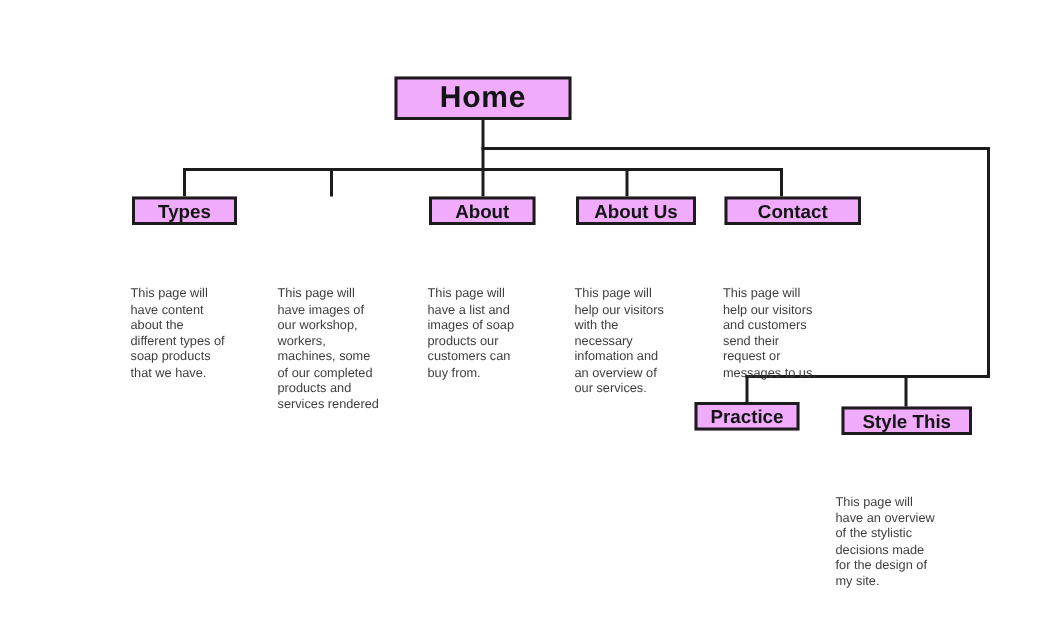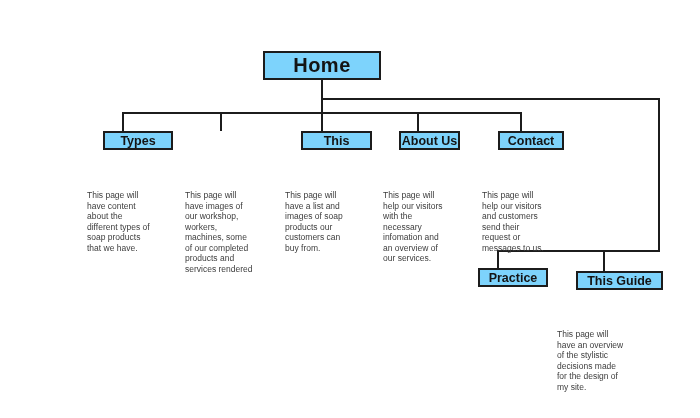"Home" .node { background: #7dd3fc -> #f0abfc }
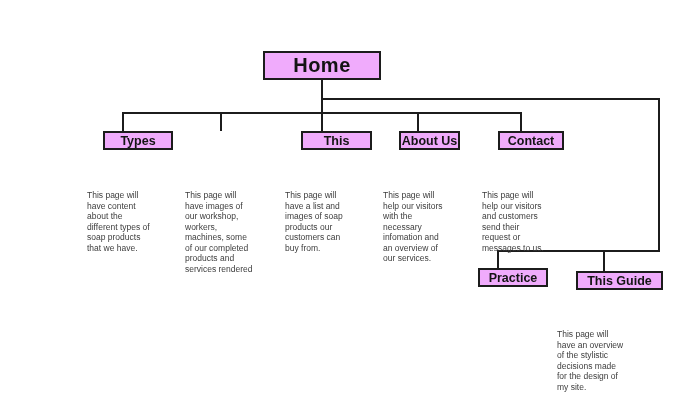"Types" .node.child { margin-left: 15px -> none }
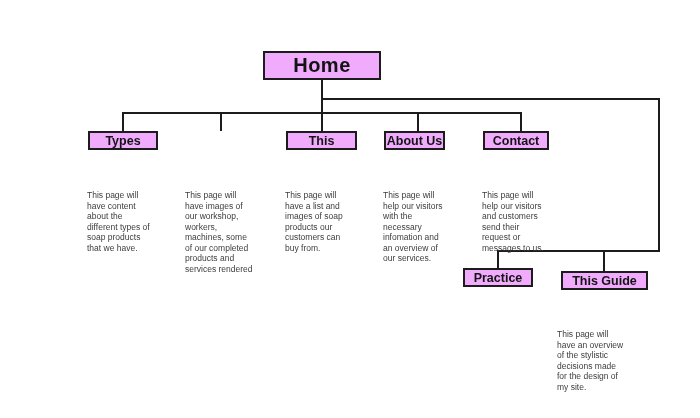"This" span { text: This -> About }
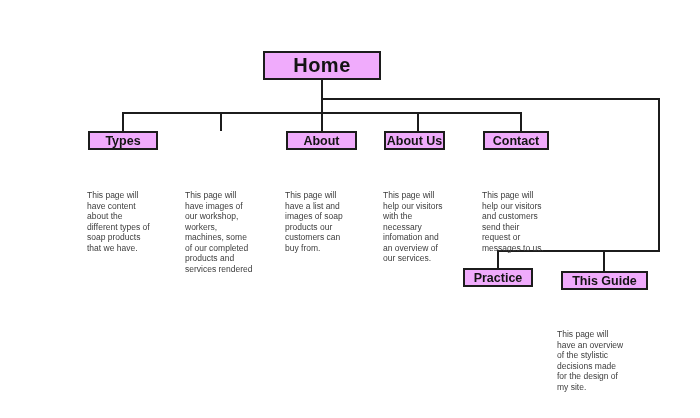"About Us" div.node { width: 61px -> 80px }
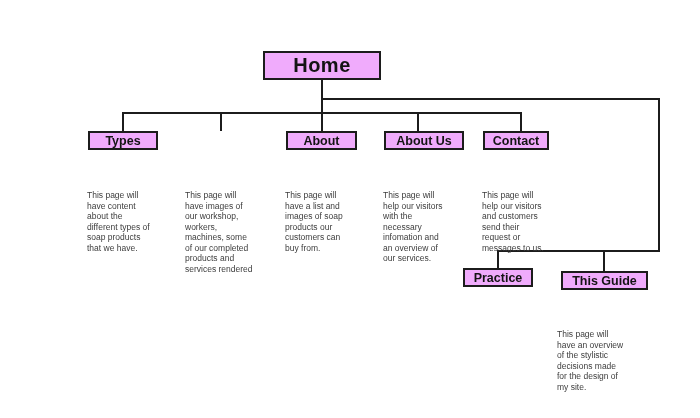"Contact" div.node { width: 66px -> 91px }
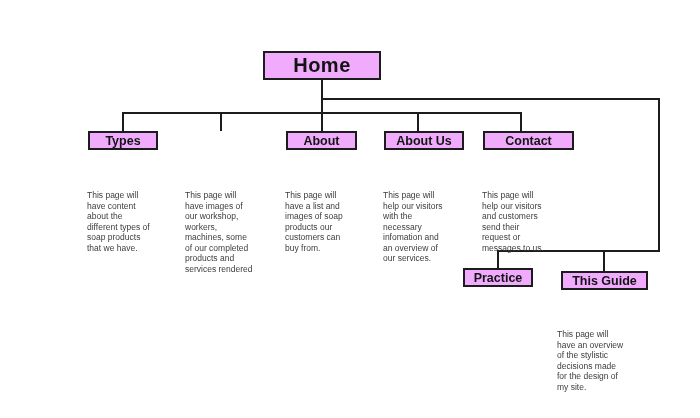"This Guide" span { text: This Guide -> Style This }
